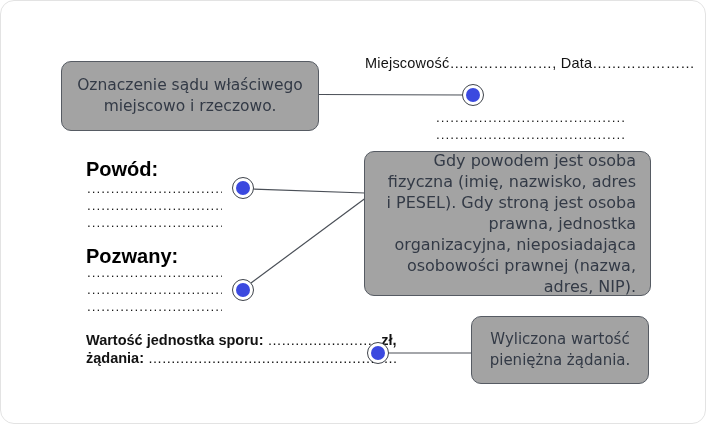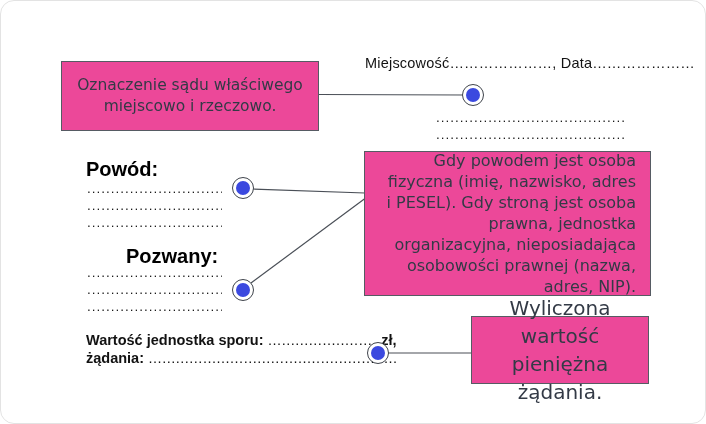"Oznaczenie sądu właściwego miejscowo i" .callout { background: #ec4899 -> #a3a3a3; border-radius: 0 -> 10px }
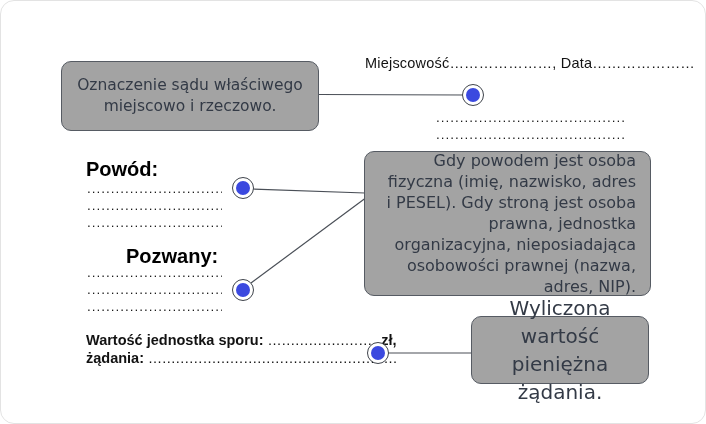"Pozwany:" .defendant-label { margin-left: 40px -> none }
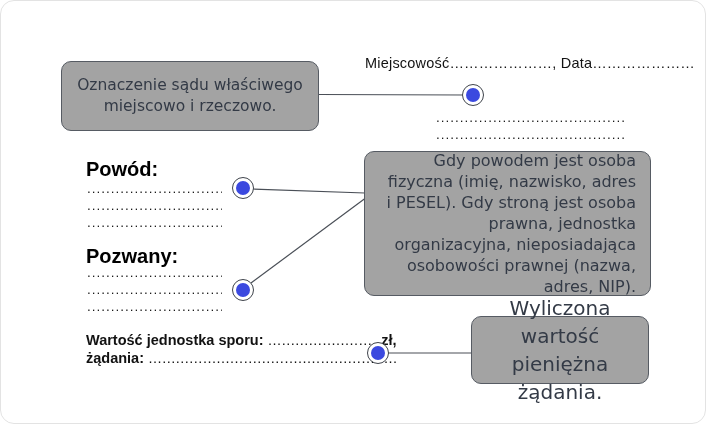"Wyliczona wartość pieniężna żądania." .callout-value { font-size: 20px -> 15px }
